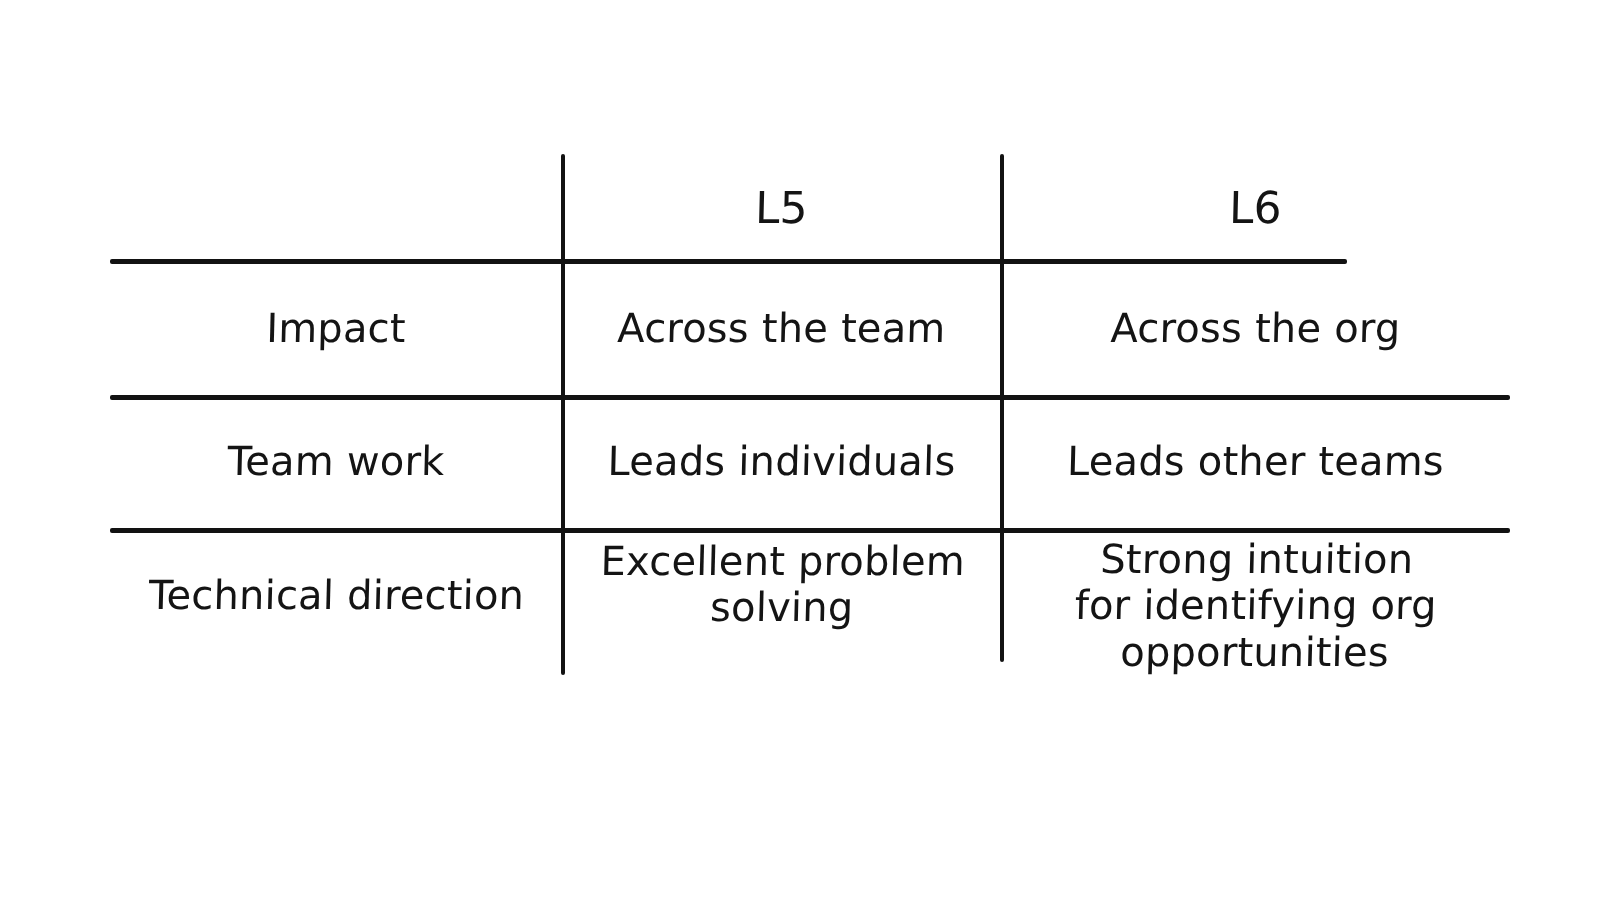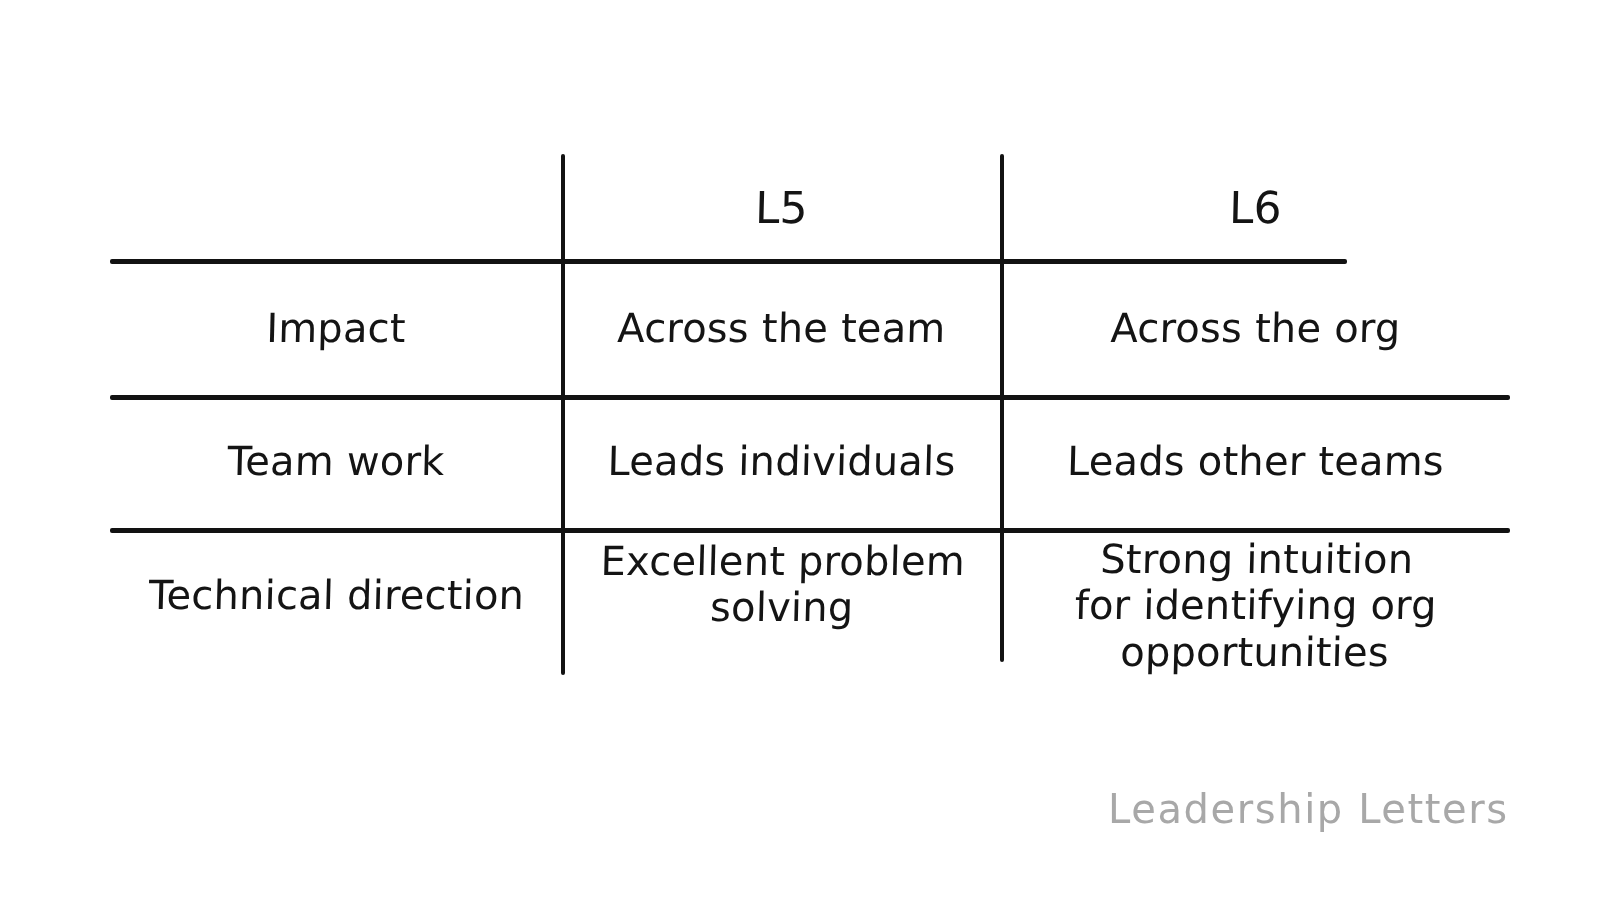"Leadership Letters" div.watermark { html: <div>Leadership Letters</div> -> none }
